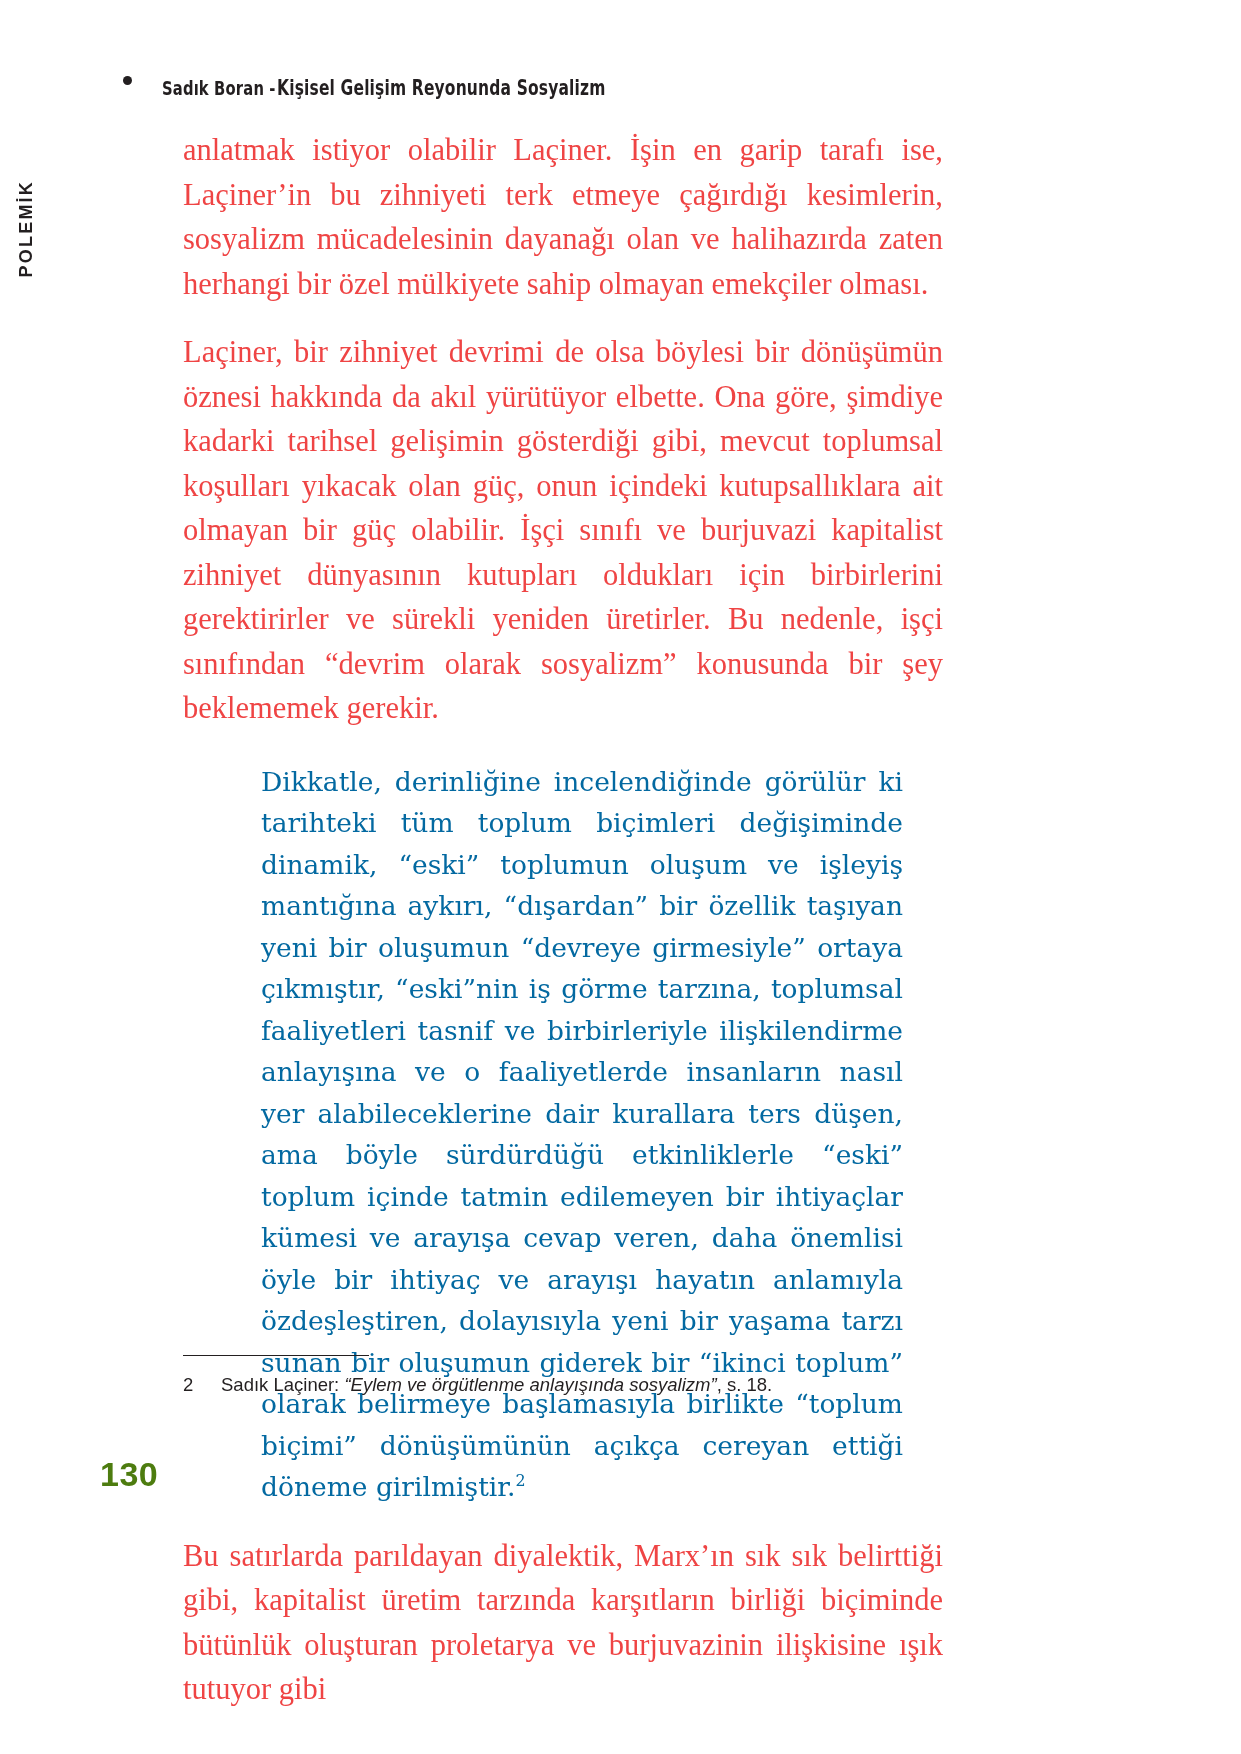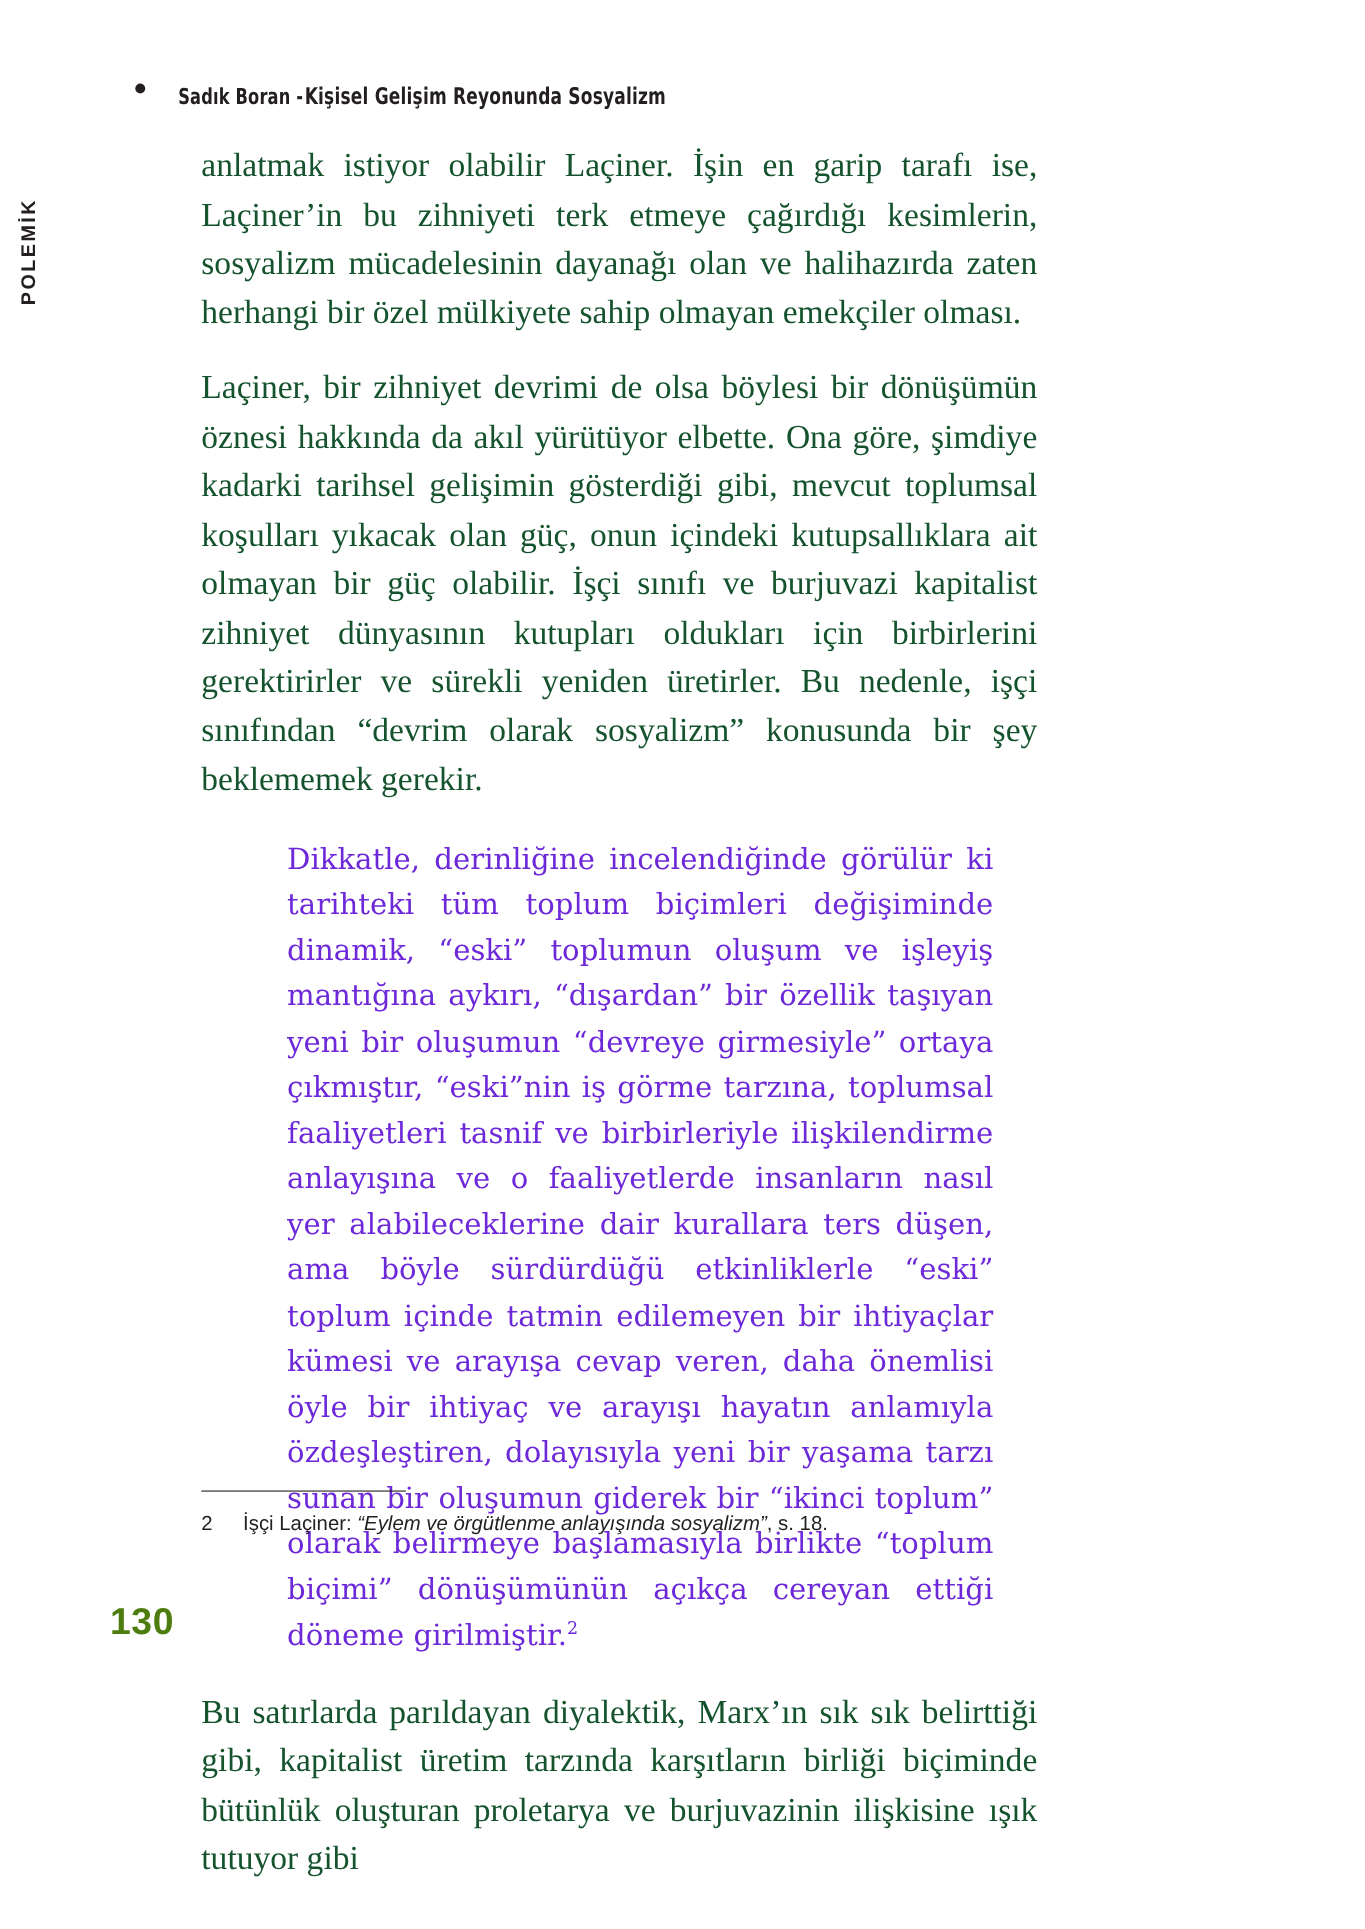"anlatmak istiyor olabilir Laçiner. İşin" p.para { color: #14532d -> #ef4444 }
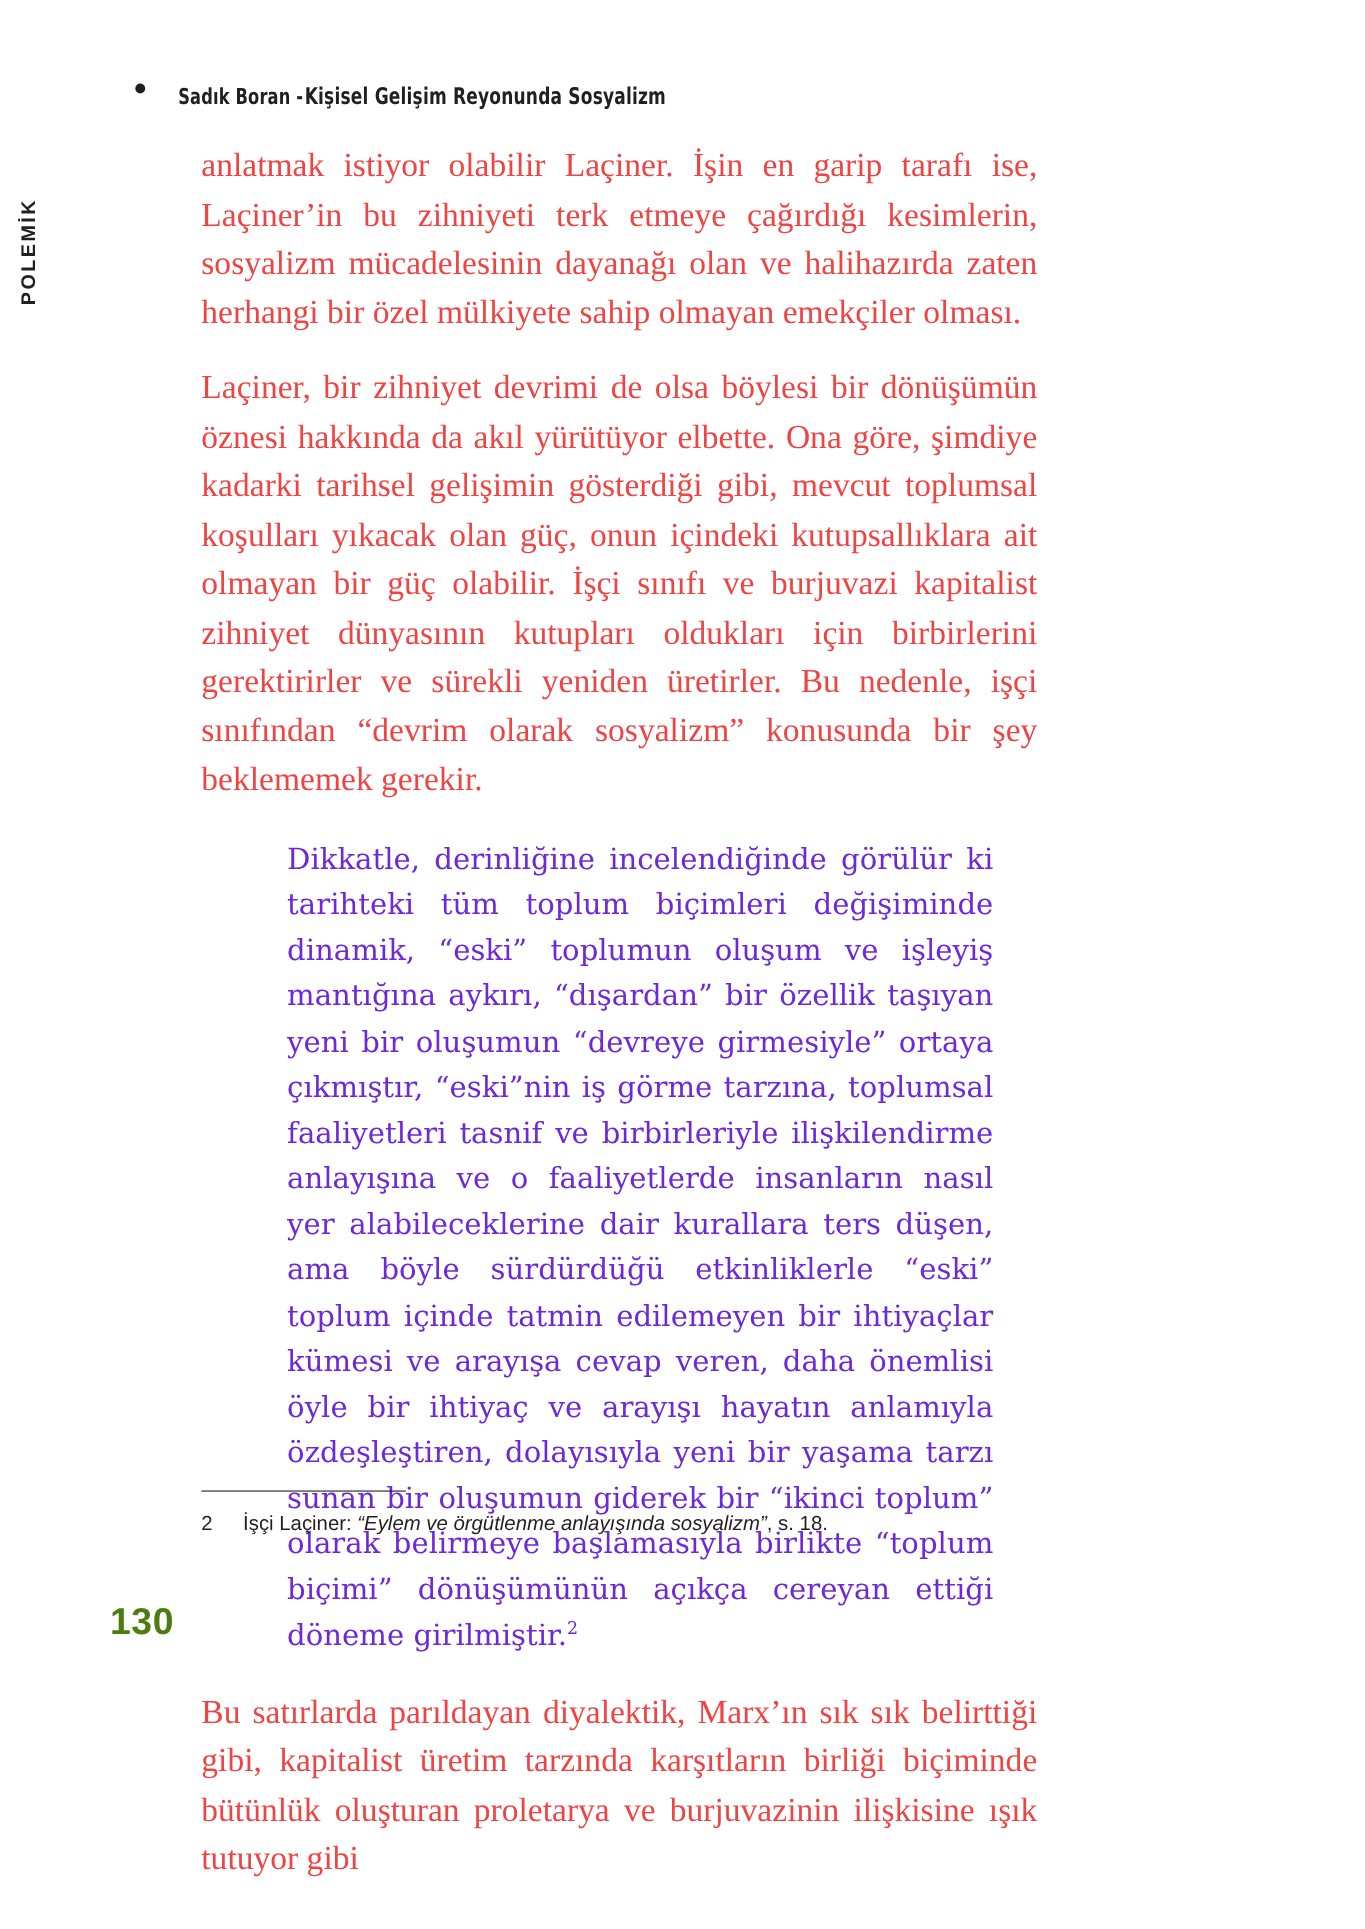"Dikkatle, derinliğine incelendiğinde" .blockquote p { color: #6d28d9 -> #0369a1 }
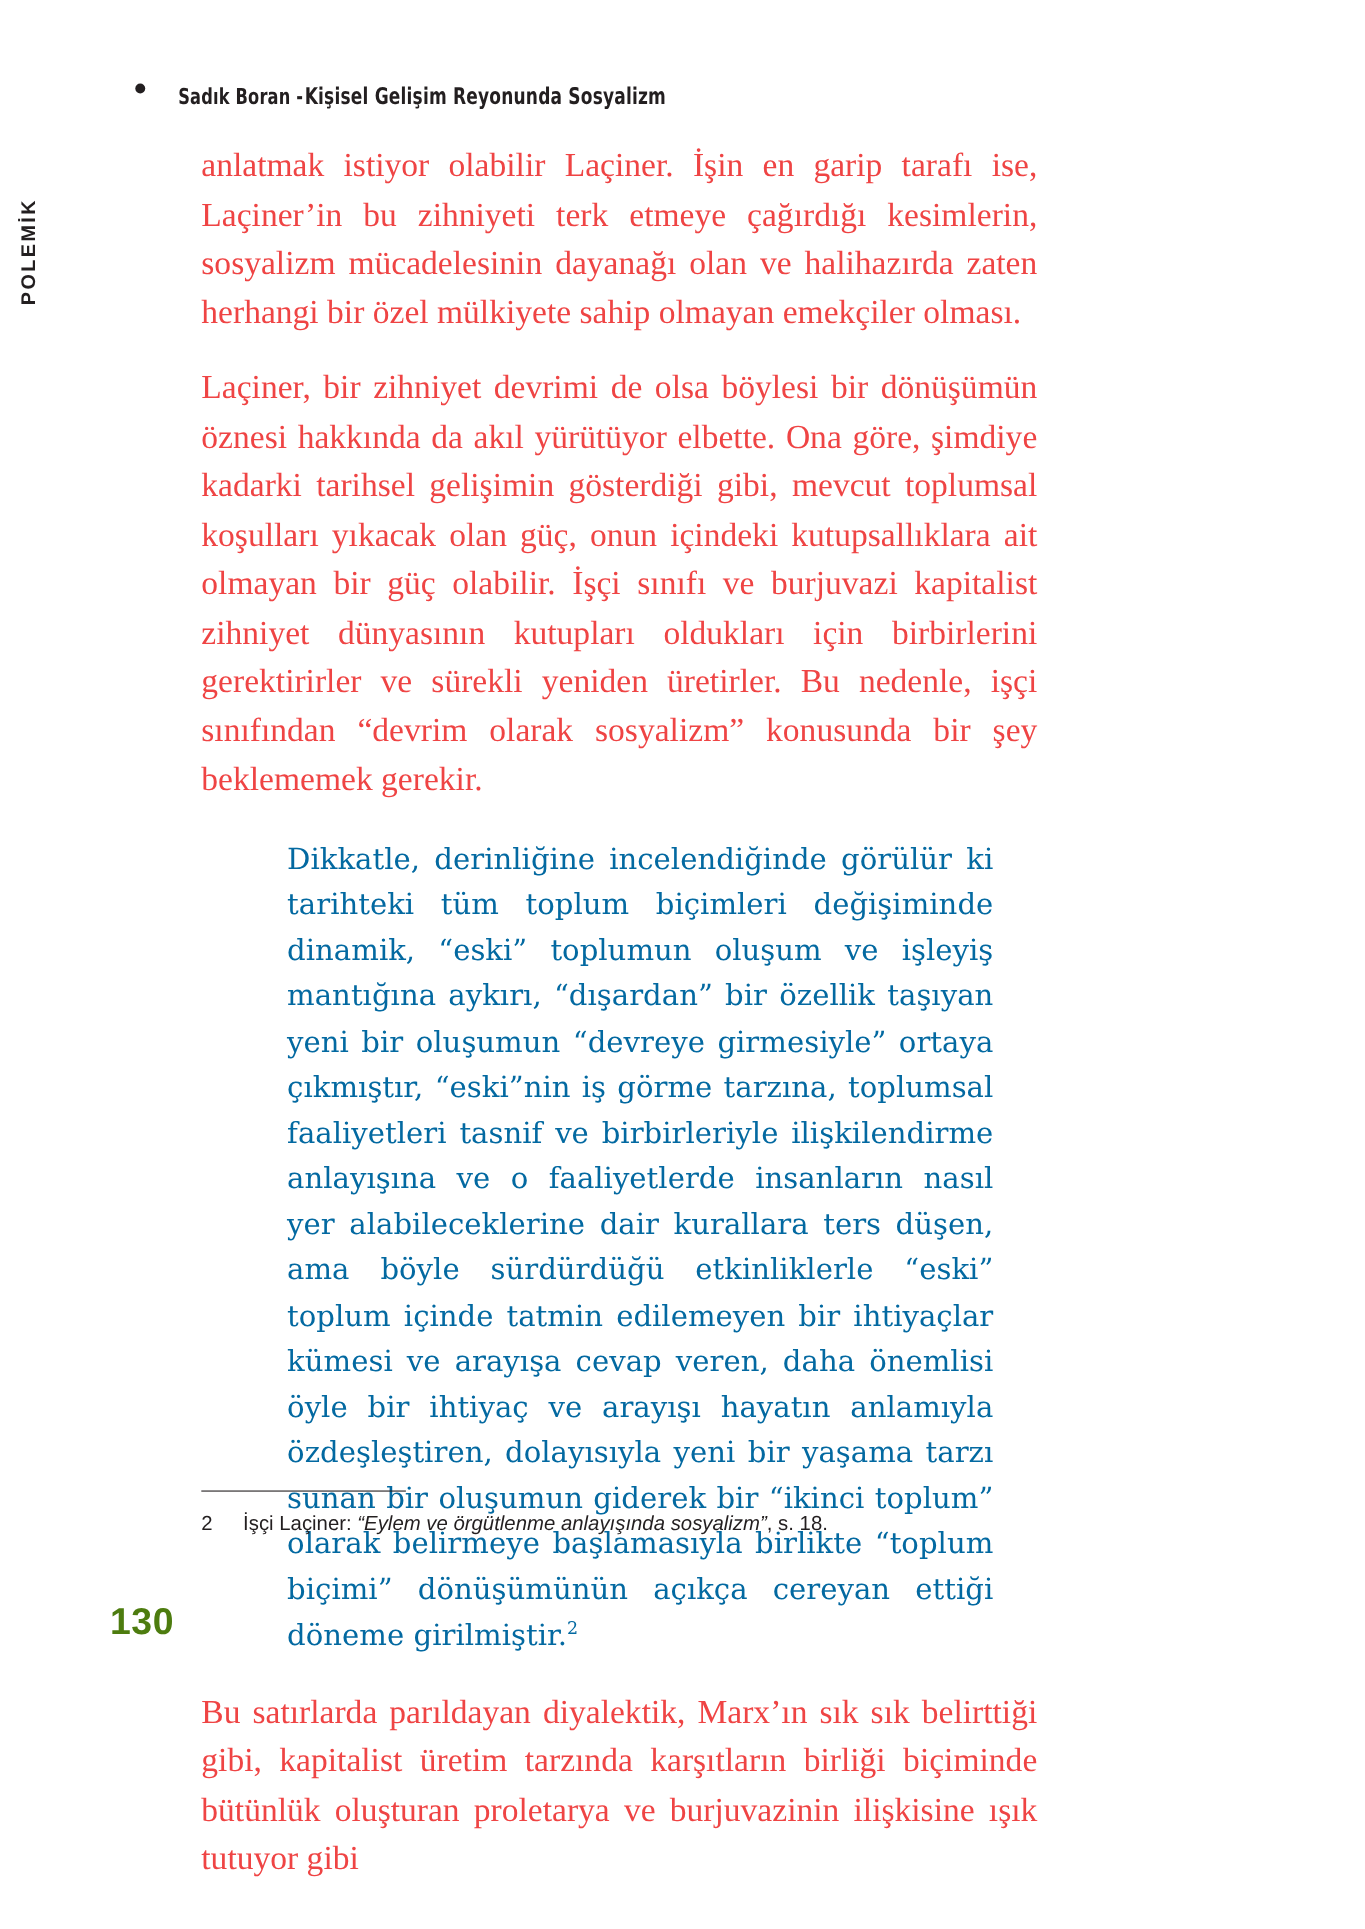"İşçi Laçiner:" span { text: İşçi -> Sadık }
